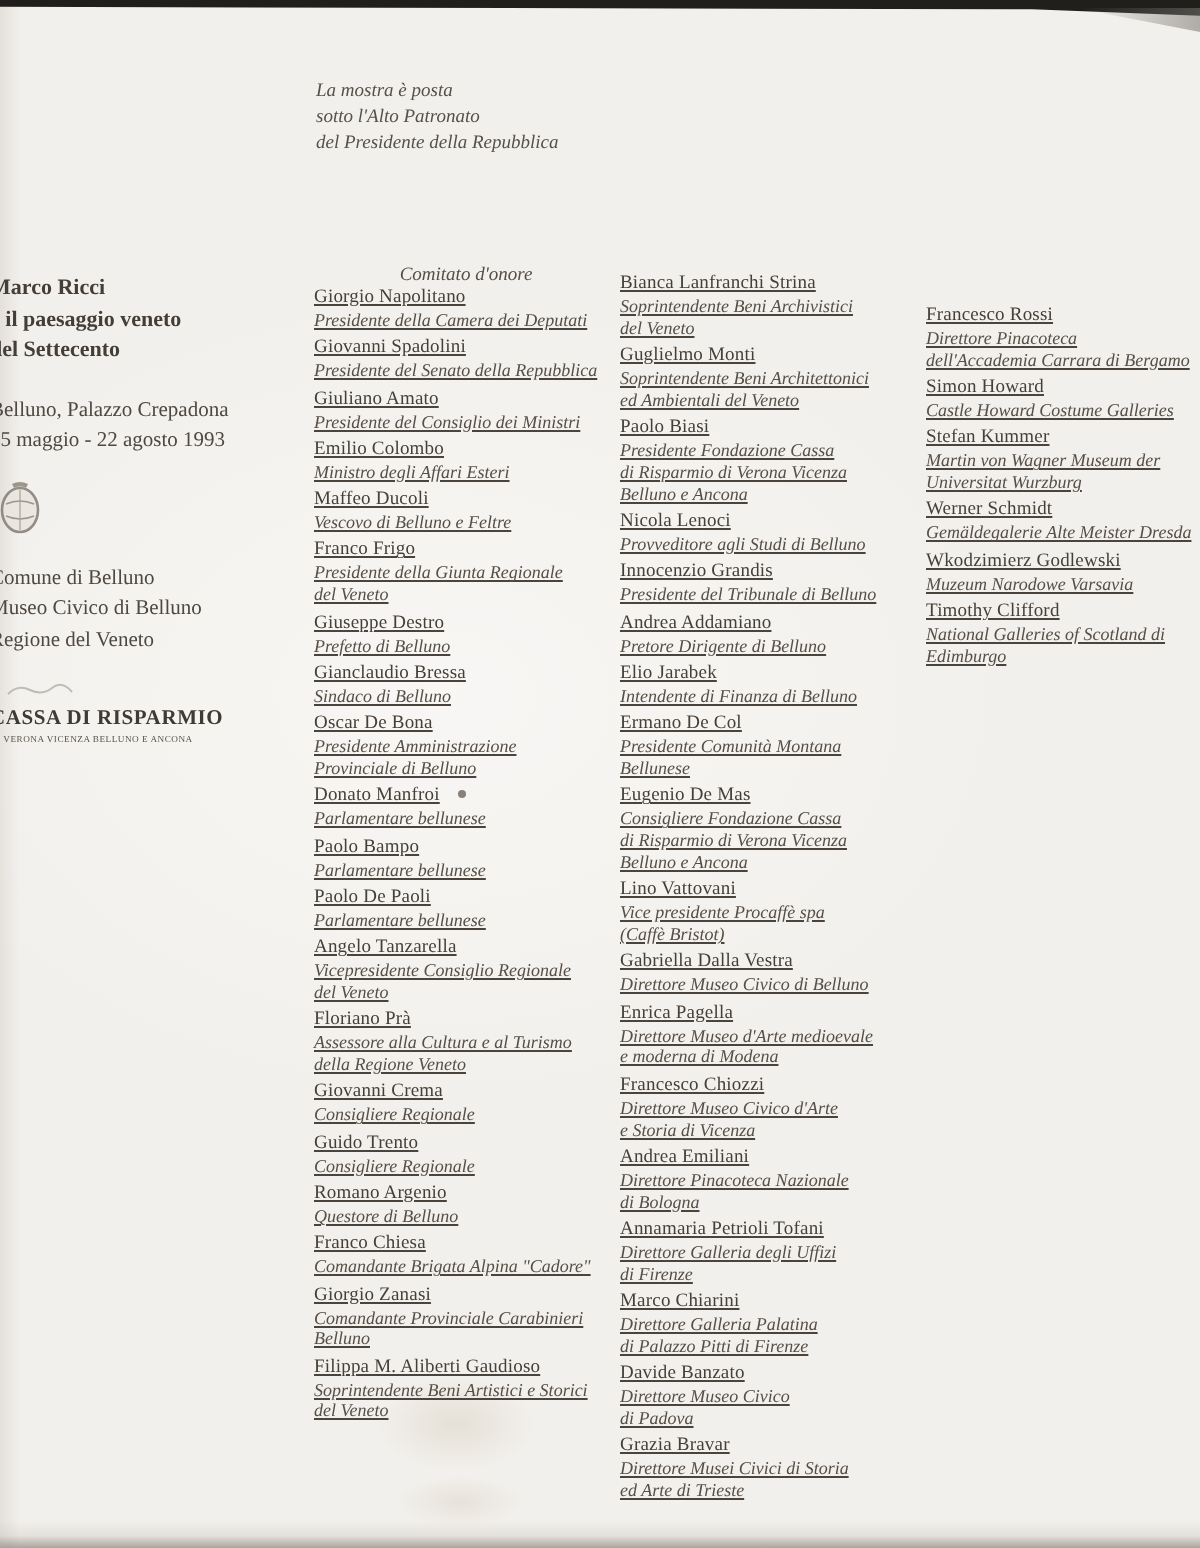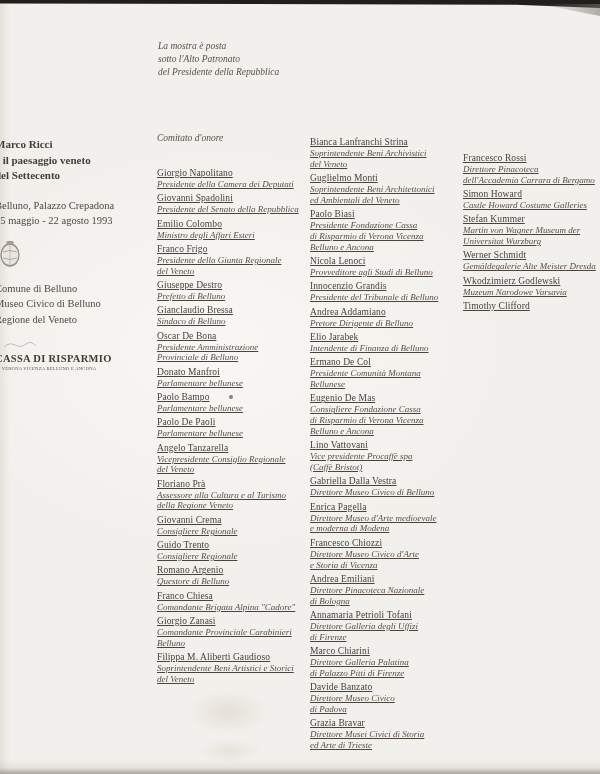"Comitato d'onore" .col-heading { margin-bottom: 24px -> 0; text-align: none -> center }
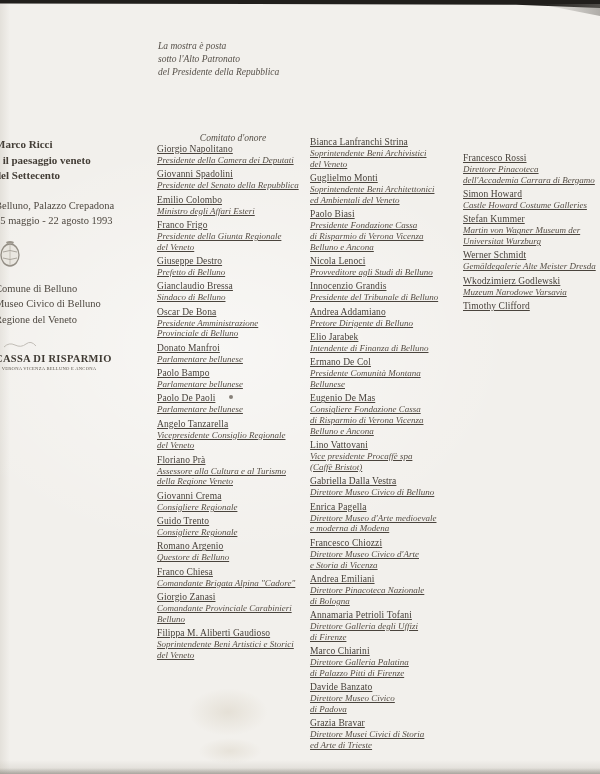"Giuliano Amato" div.entry { html: none -> <div> <div>Giuliano Amato</div> <div>Presidente del Consiglio dei Ministri</div> </div> }
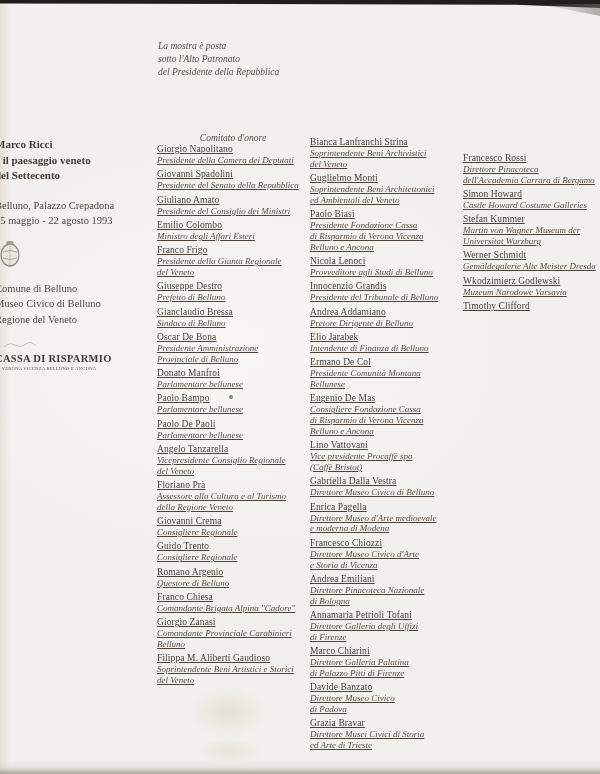"Maffeo Ducoli" div.entry { html: none -> <div> <div>Maffeo Ducoli</div> <div>Vescovo di Belluno e Feltre</div> </div> }
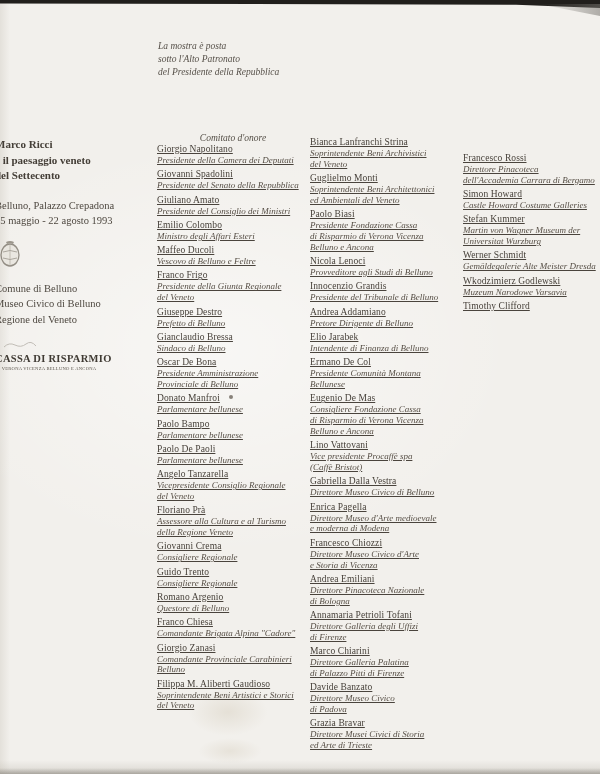"National Galleries of Scotland di" div.entry-role { html: none -> <div>National Galleries of Scotland di Edimburgo</div> }
